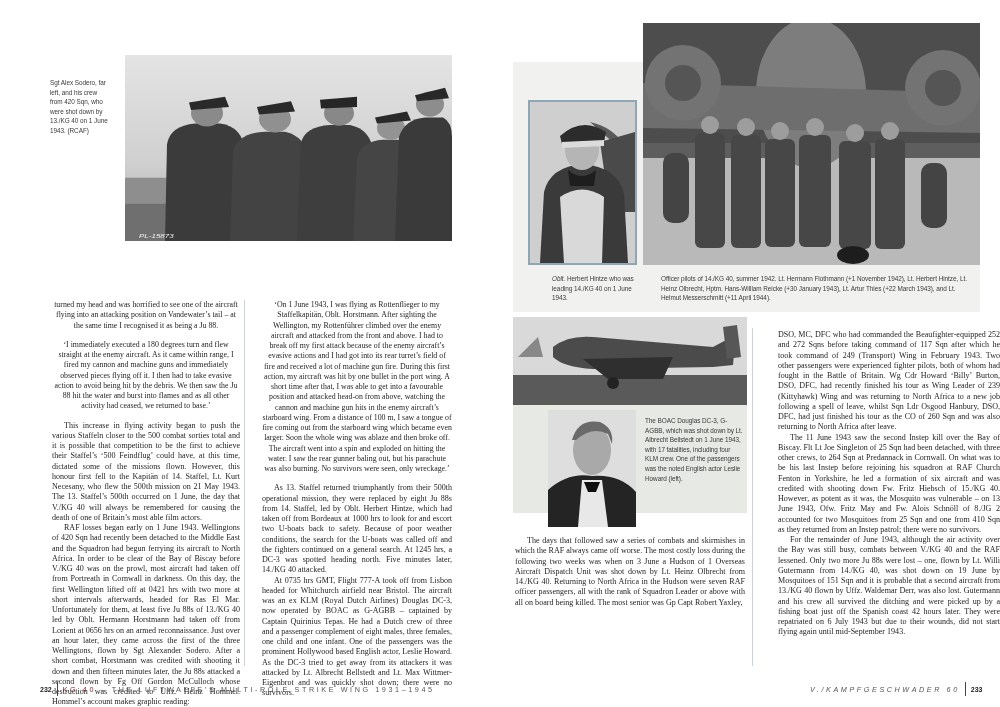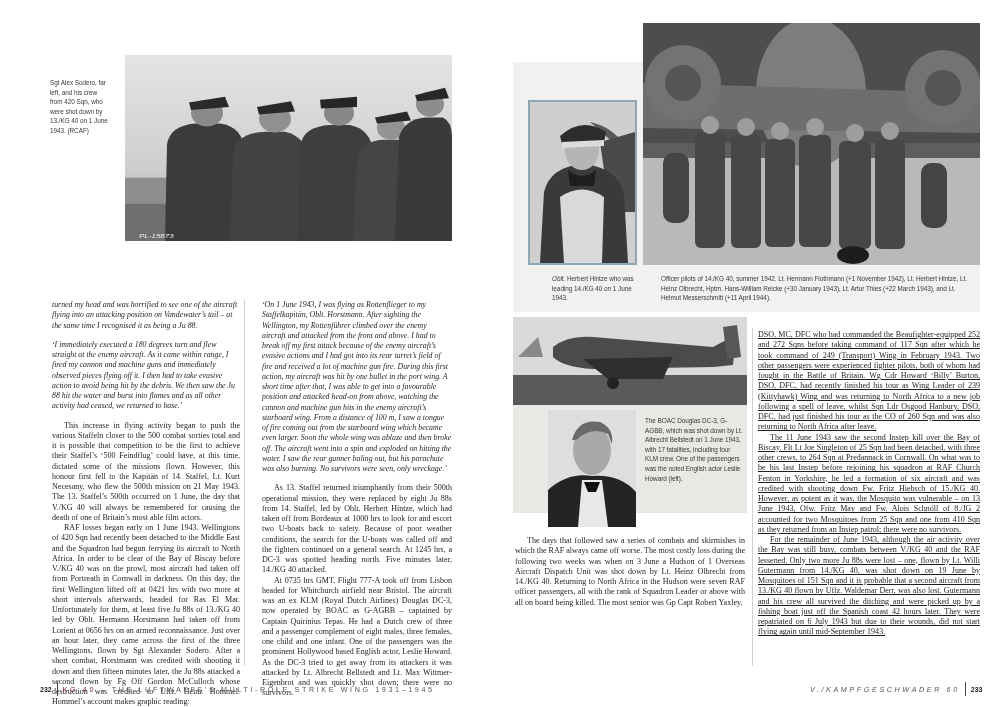"turned my head and was" .quote { font-style: italic -> none; text-align: left -> center }
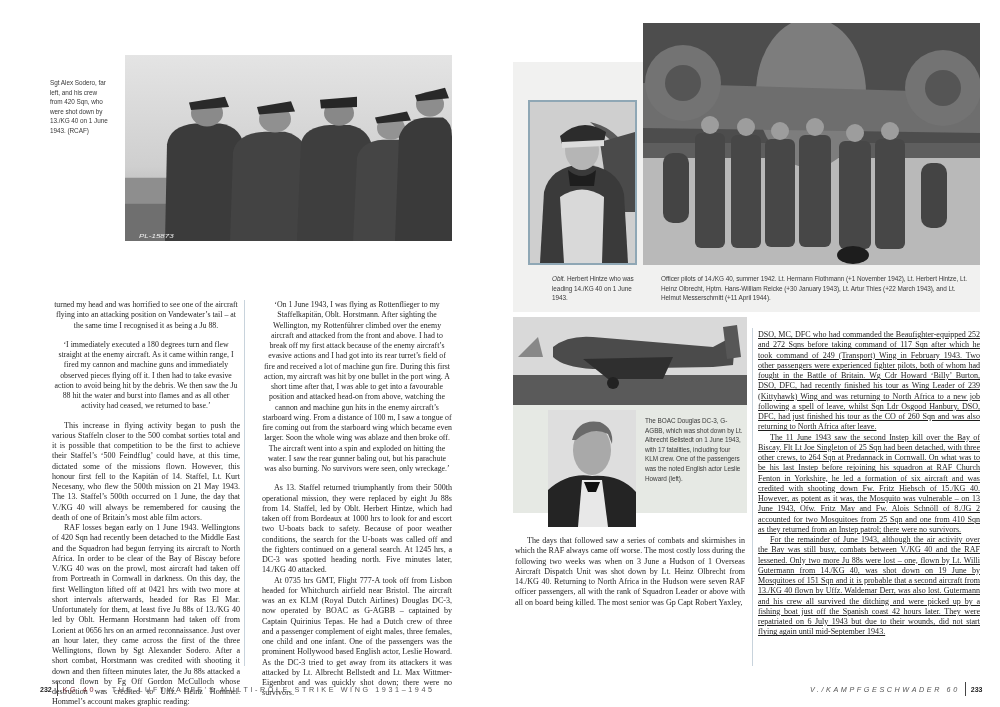"DSO, MC, DFC who had" div.abs { left: 758px -> 778px; text-decoration: underline -> none }
